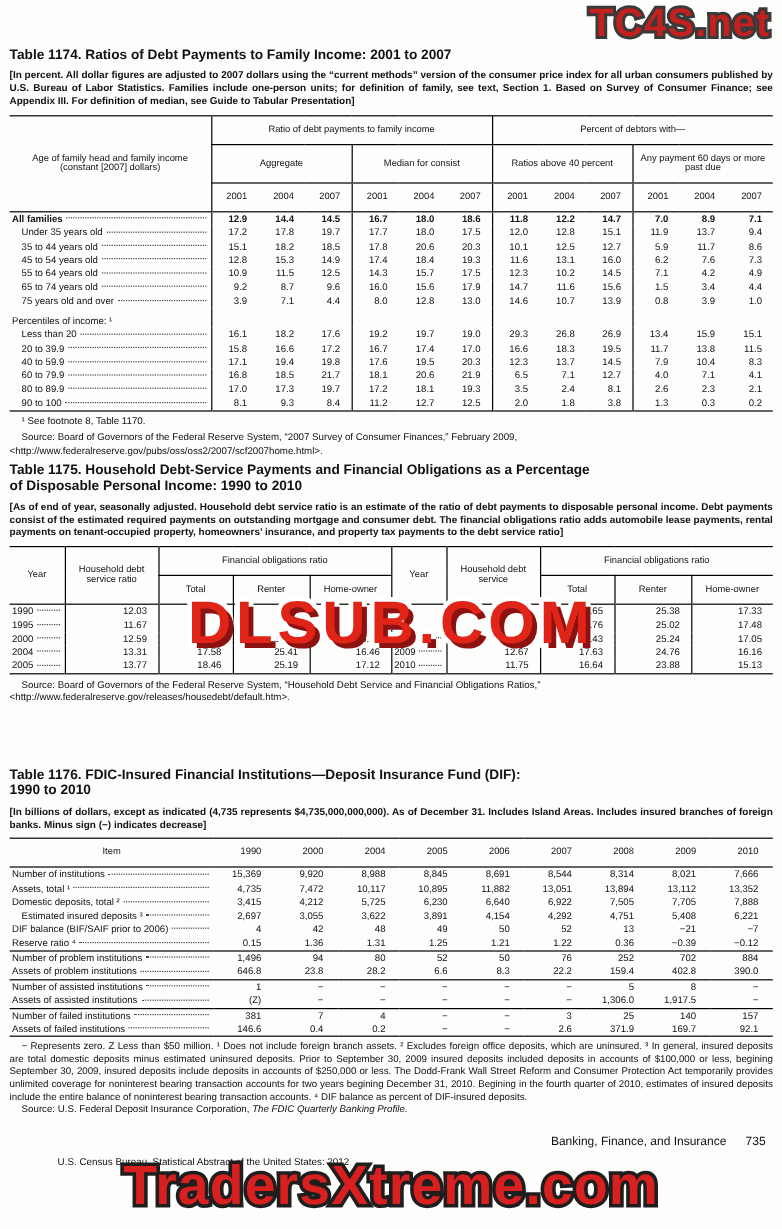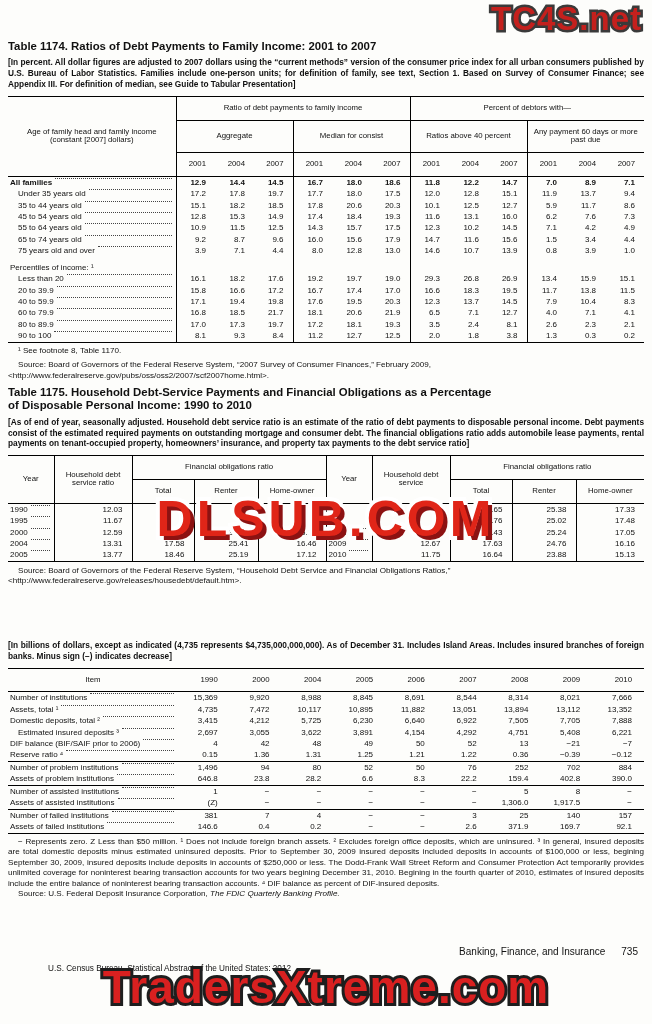"All families" .lblflex { align-items: flex-start -> center }
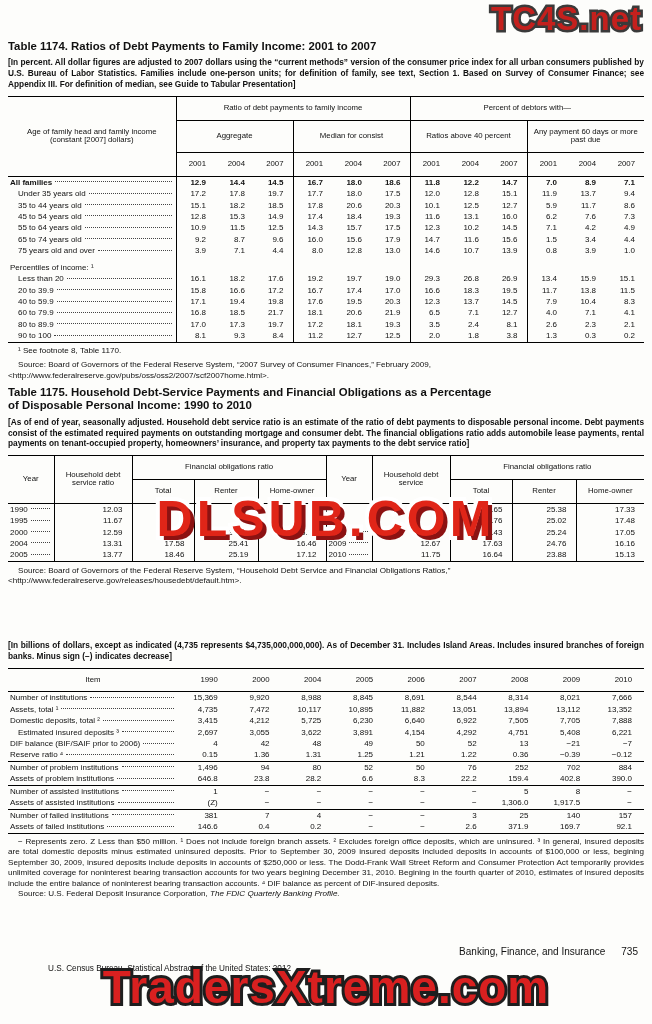"Table 1176. FDIC-Insured Financial" h2.tbl-title { html: none -> <h2>Table 1176. FDIC-Insured Financial Institutions—Deposit Insurance Fund (DIF): 1990 to 2010</h2> }
